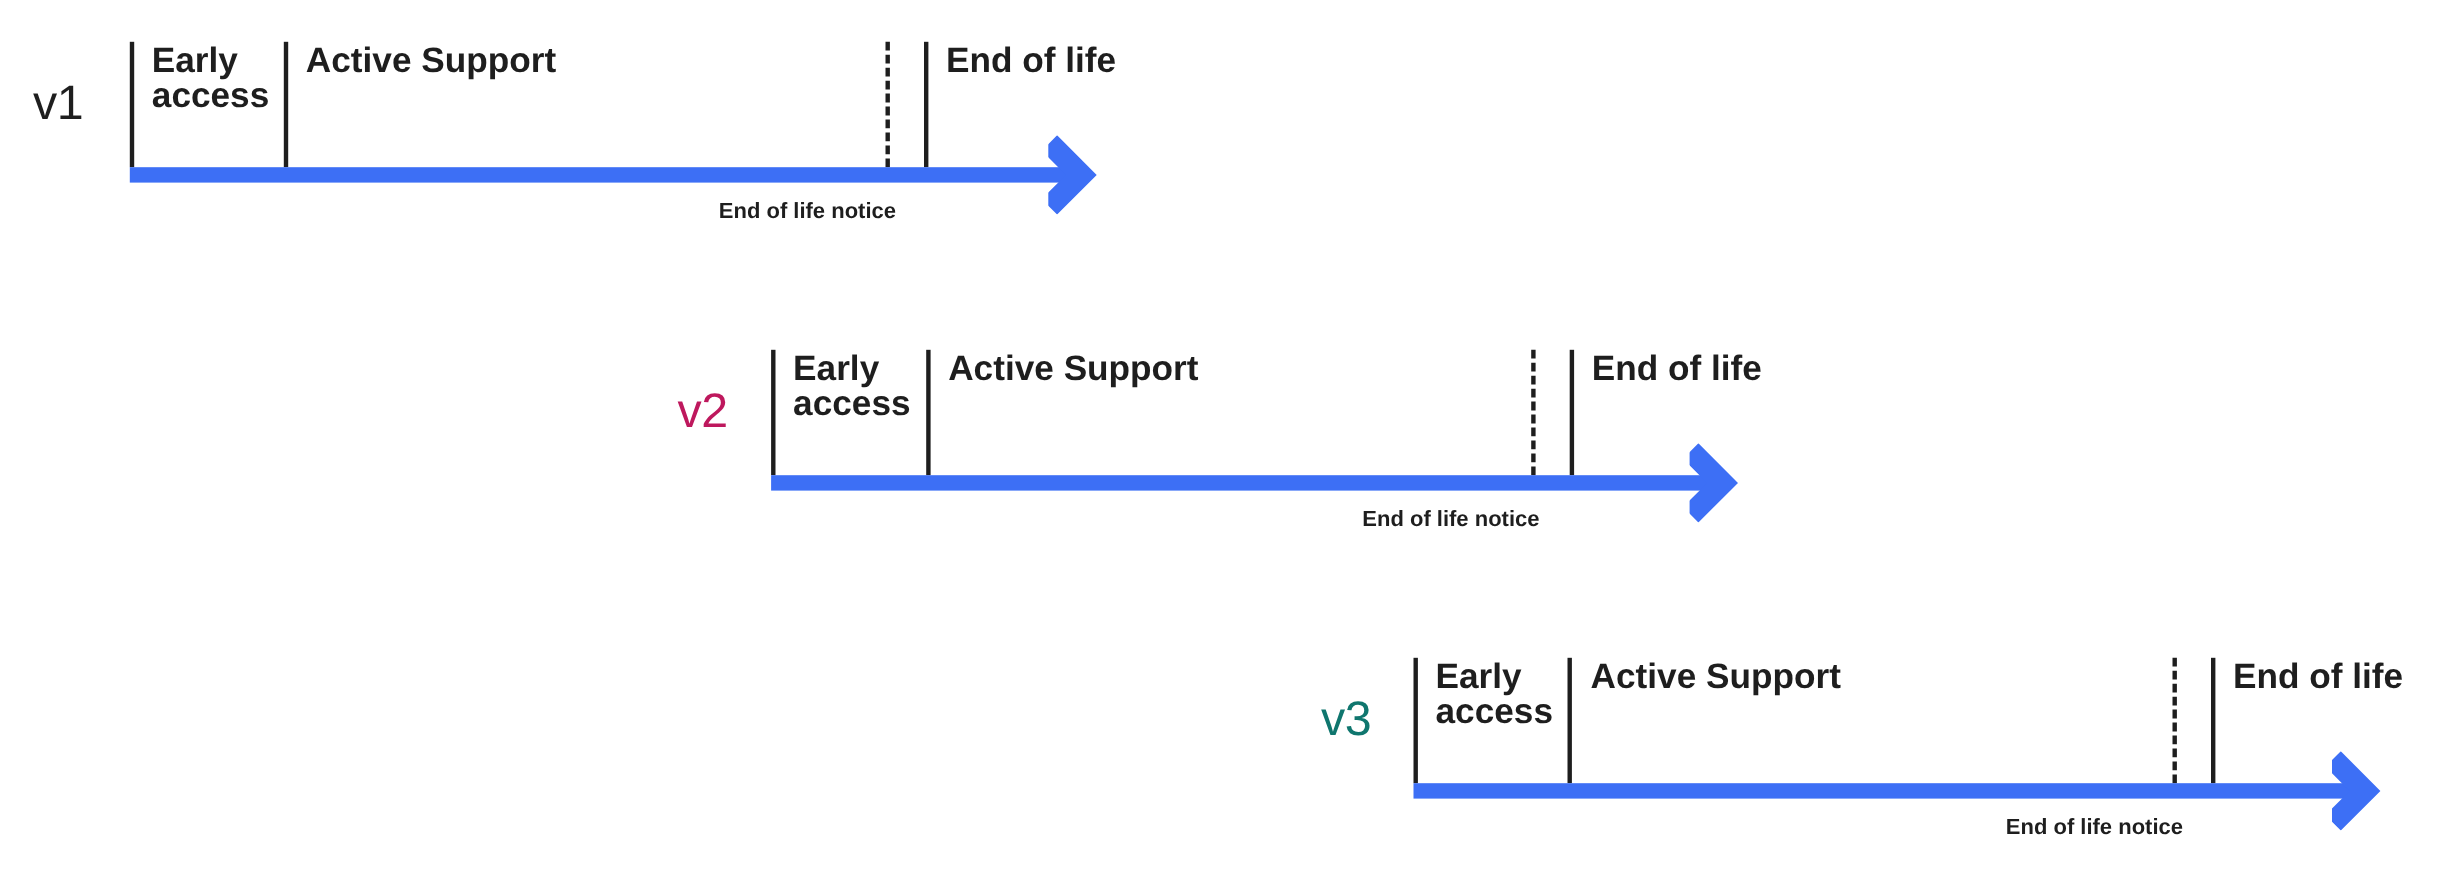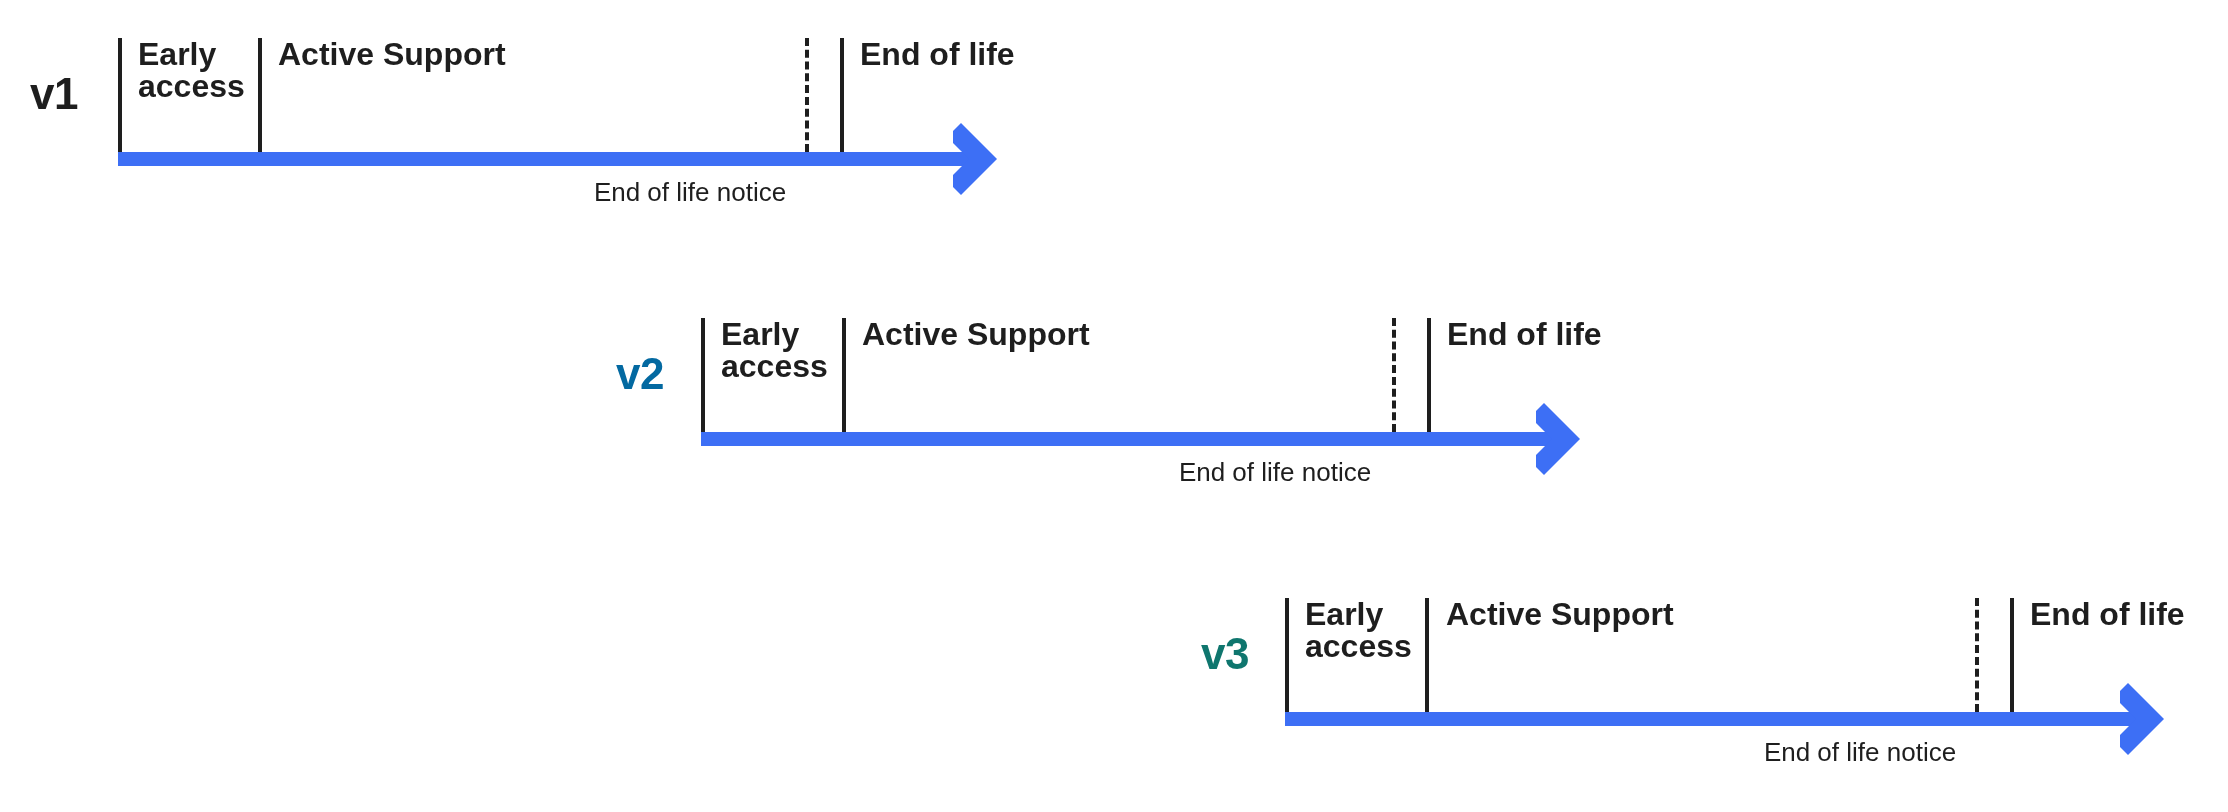"v1" .version-label { font-weight: 700 -> 400 }
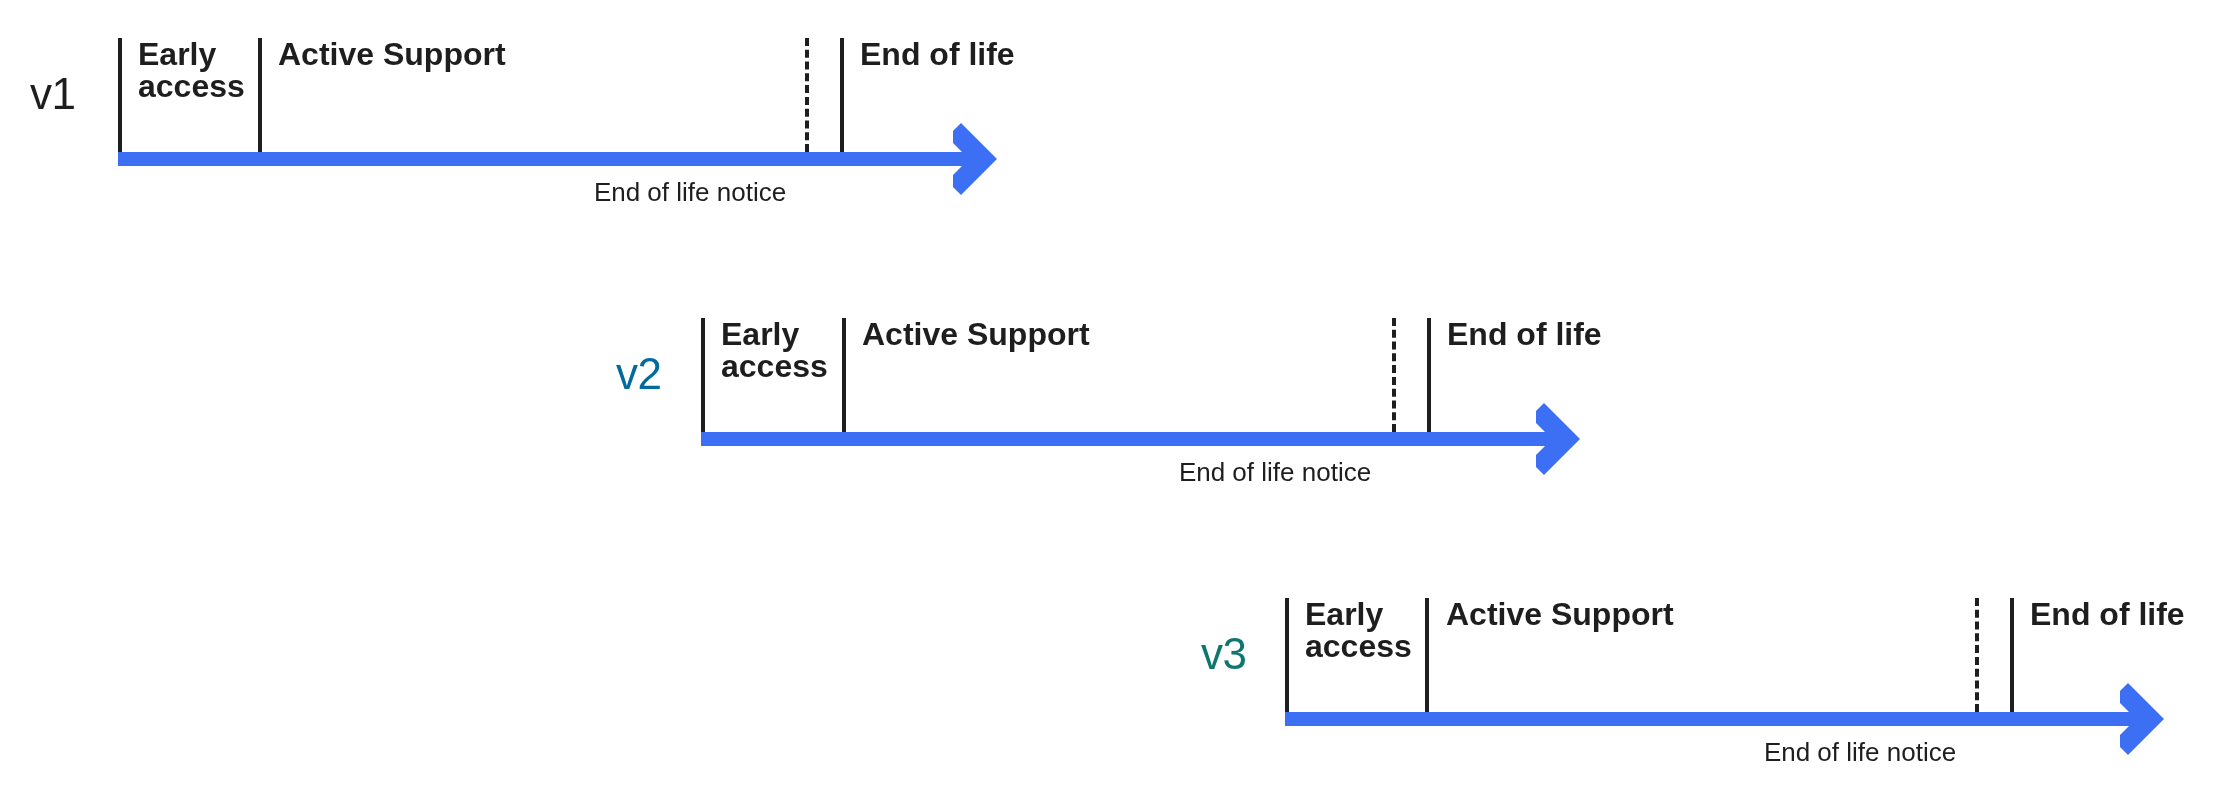"End of life notice" .notice-label { font-size: 26px -> 20px; font-weight: 400 -> 700; margin-left: none -> 44px }
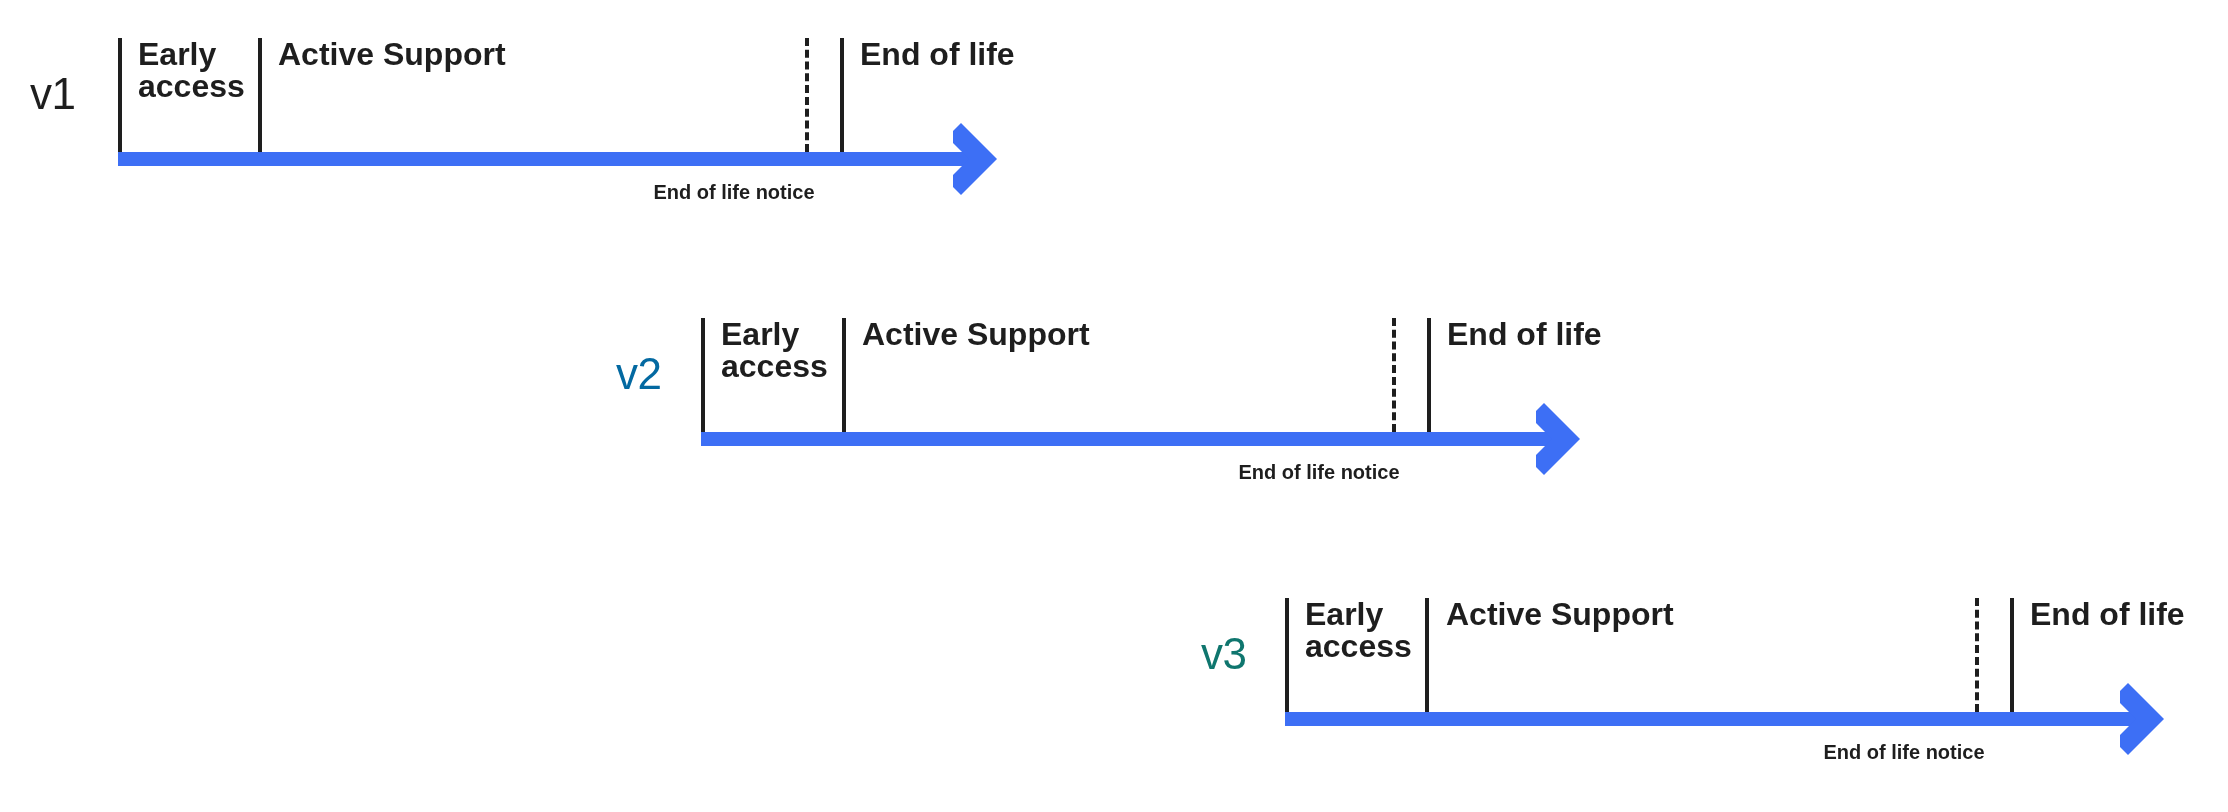"v2" div.version-label { color: #0369a1 -> #be185d }
